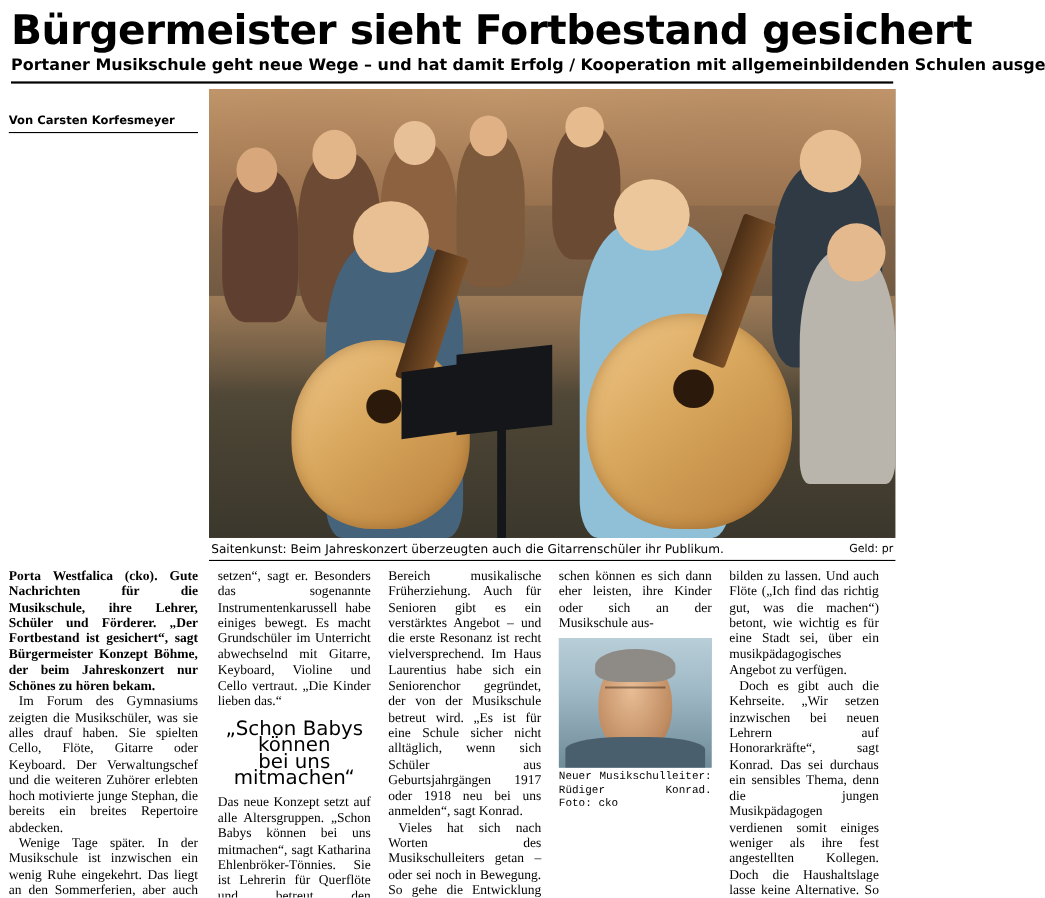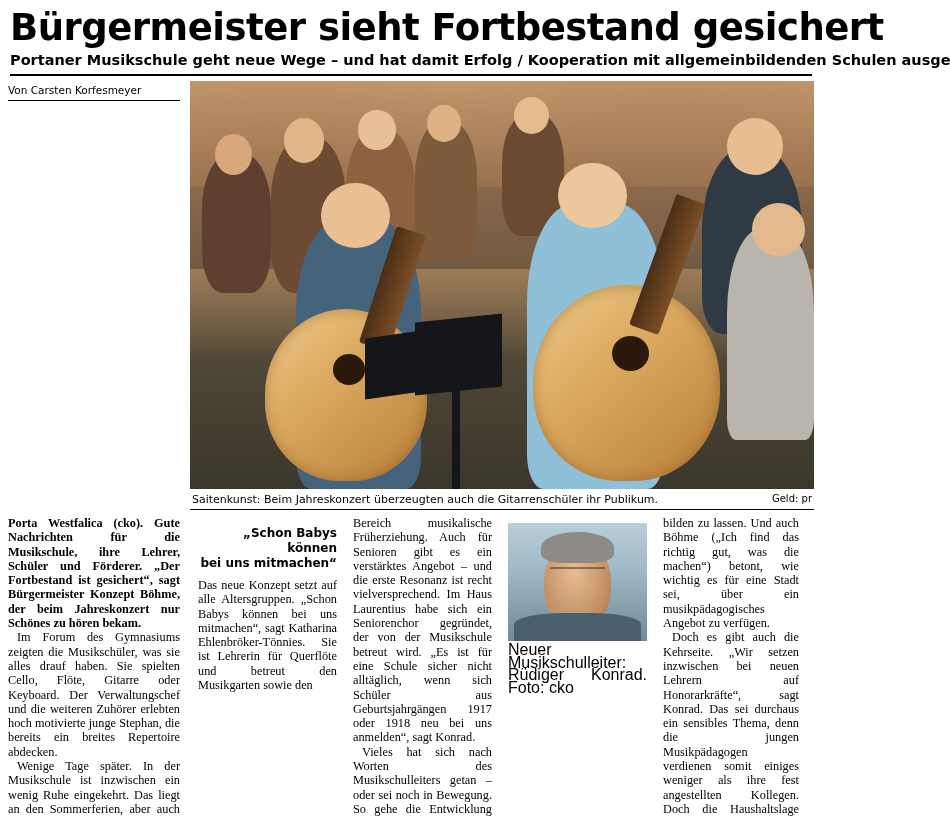"Von Carsten Korfesmeyer" .byline { font-weight: normal -> bold; margin-top: none -> 20px }
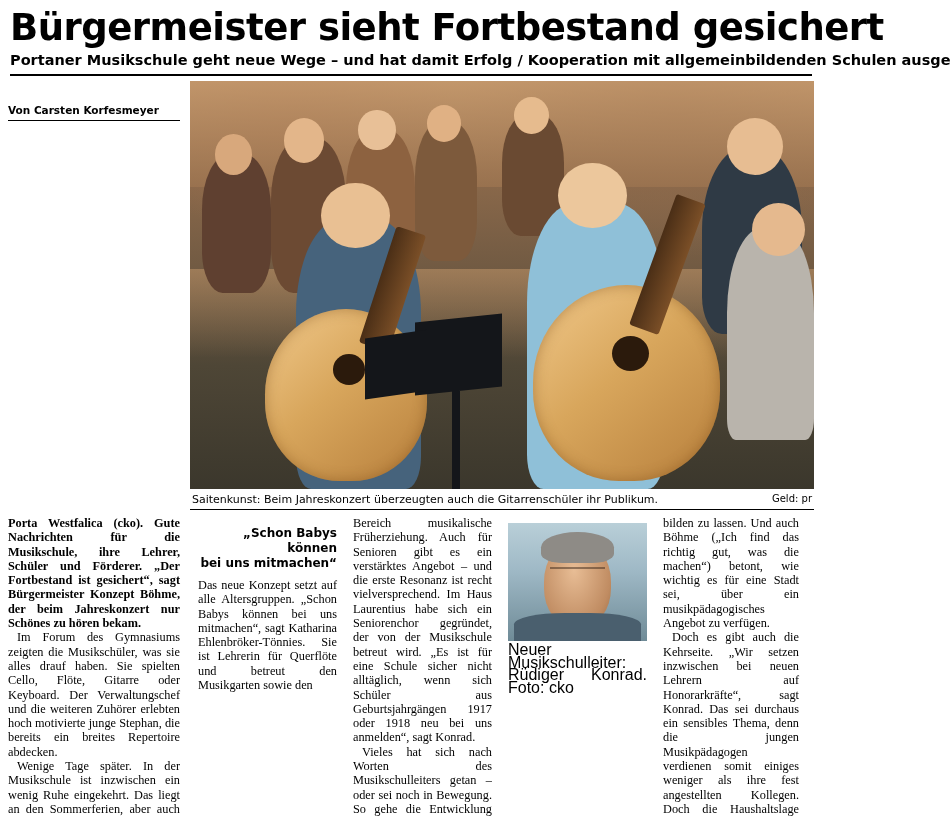"Saitenkunst: Beim Jahreskonzert" .caption-bar { align-items: flex-start -> center }
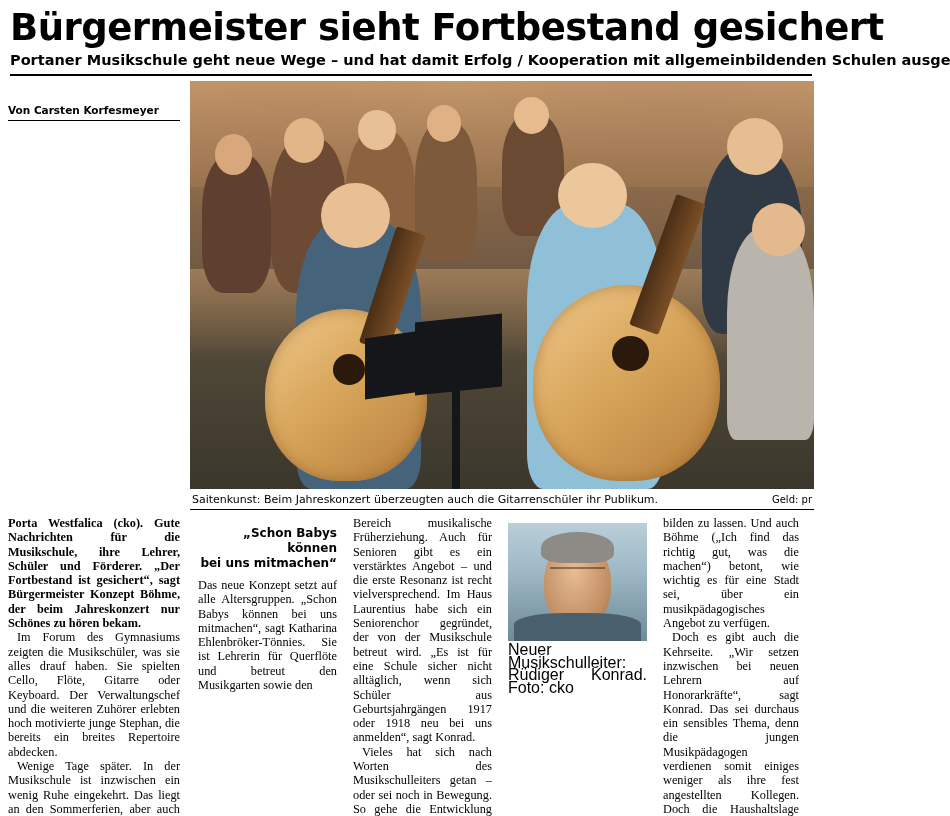"setzen“, sagt er. Besonders das" p { html: none -> <p>setzen“, sagt er. Besonders das sogenannte Instrumentenkarussell habe einiges bewegt. Es macht Grundschüler im Unterricht abwechselnd mit Gitarre, Keyboard, Violine und Cello vertraut. „Die Kinder lieben das.“</p> }
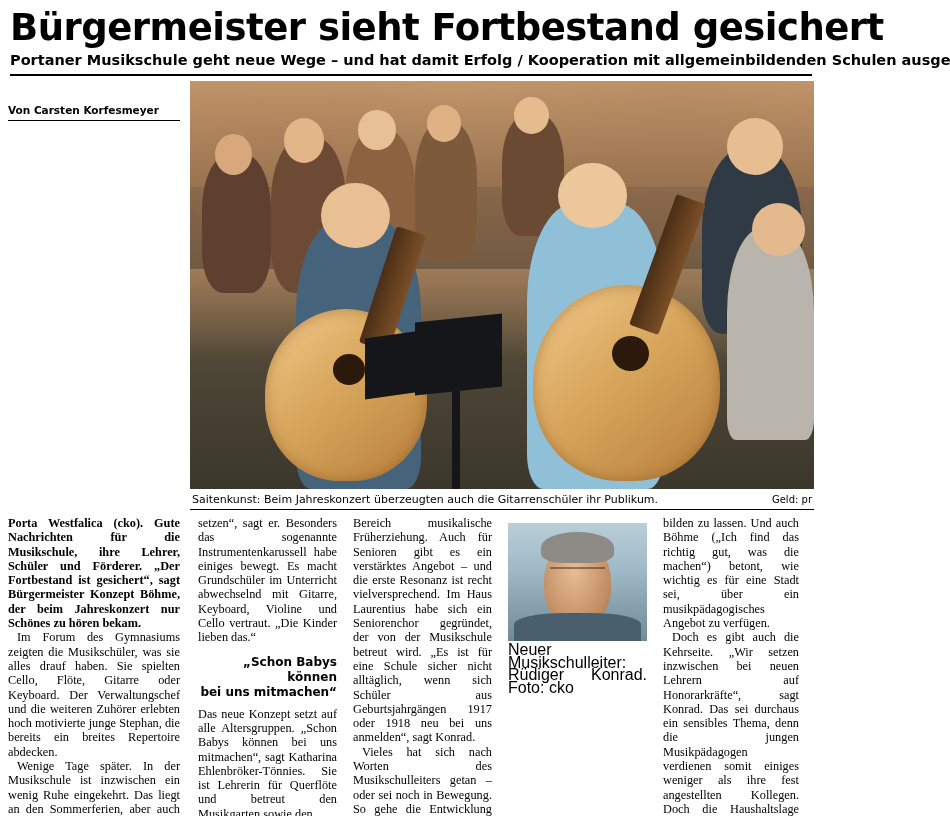"schen können es sich dann" p { html: none -> <p>schen können es sich dann eher leisten, ihre Kinder oder sich an der Musikschule aus-</p> }
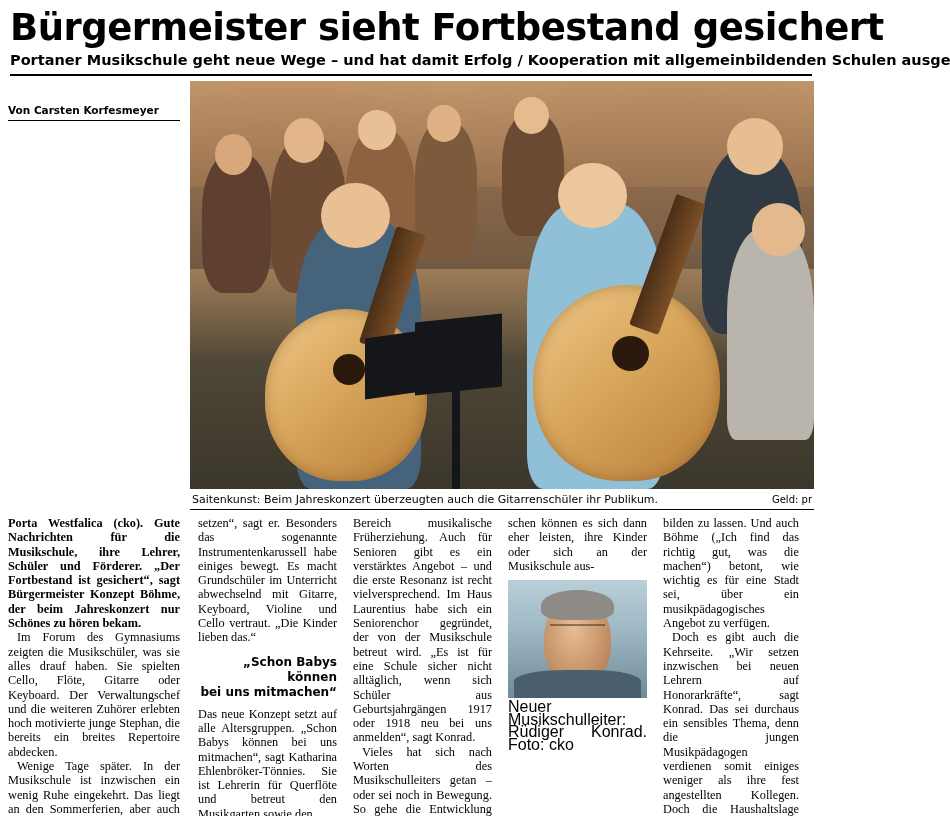"bilden zu lassen. Und auch" p { text: Böhme -> Flöte }
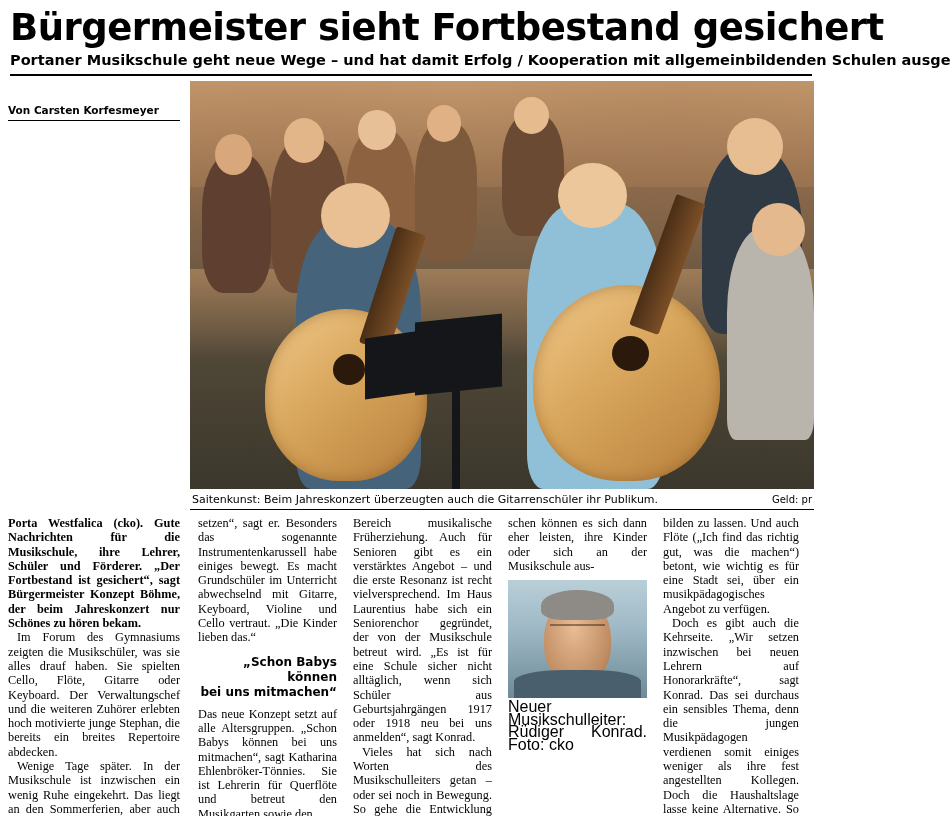"„Schon Babys können" .sub-h { font-size: 12px -> 18px; font-weight: bold -> normal; text-align: right -> center }
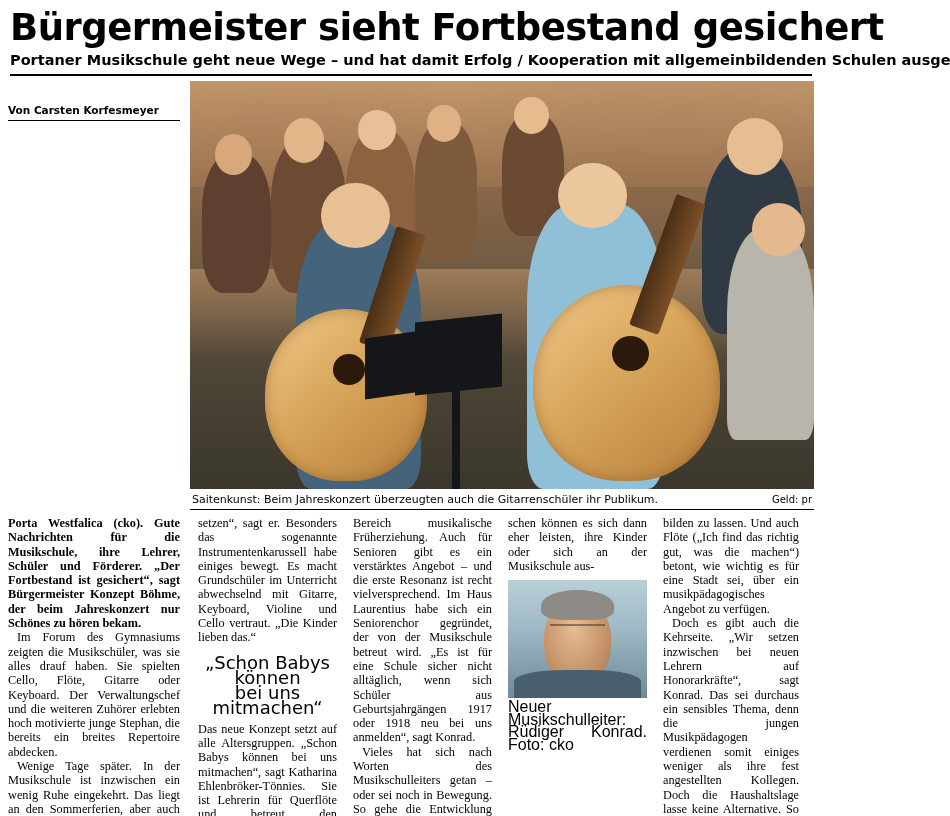"Neuer Musikschulleiter: Rüdiger Konrad." .pcap { font-family: Liberation Sans, sans-serif -> Liberation Mono, monospace; font-size: 16px -> 10px }
